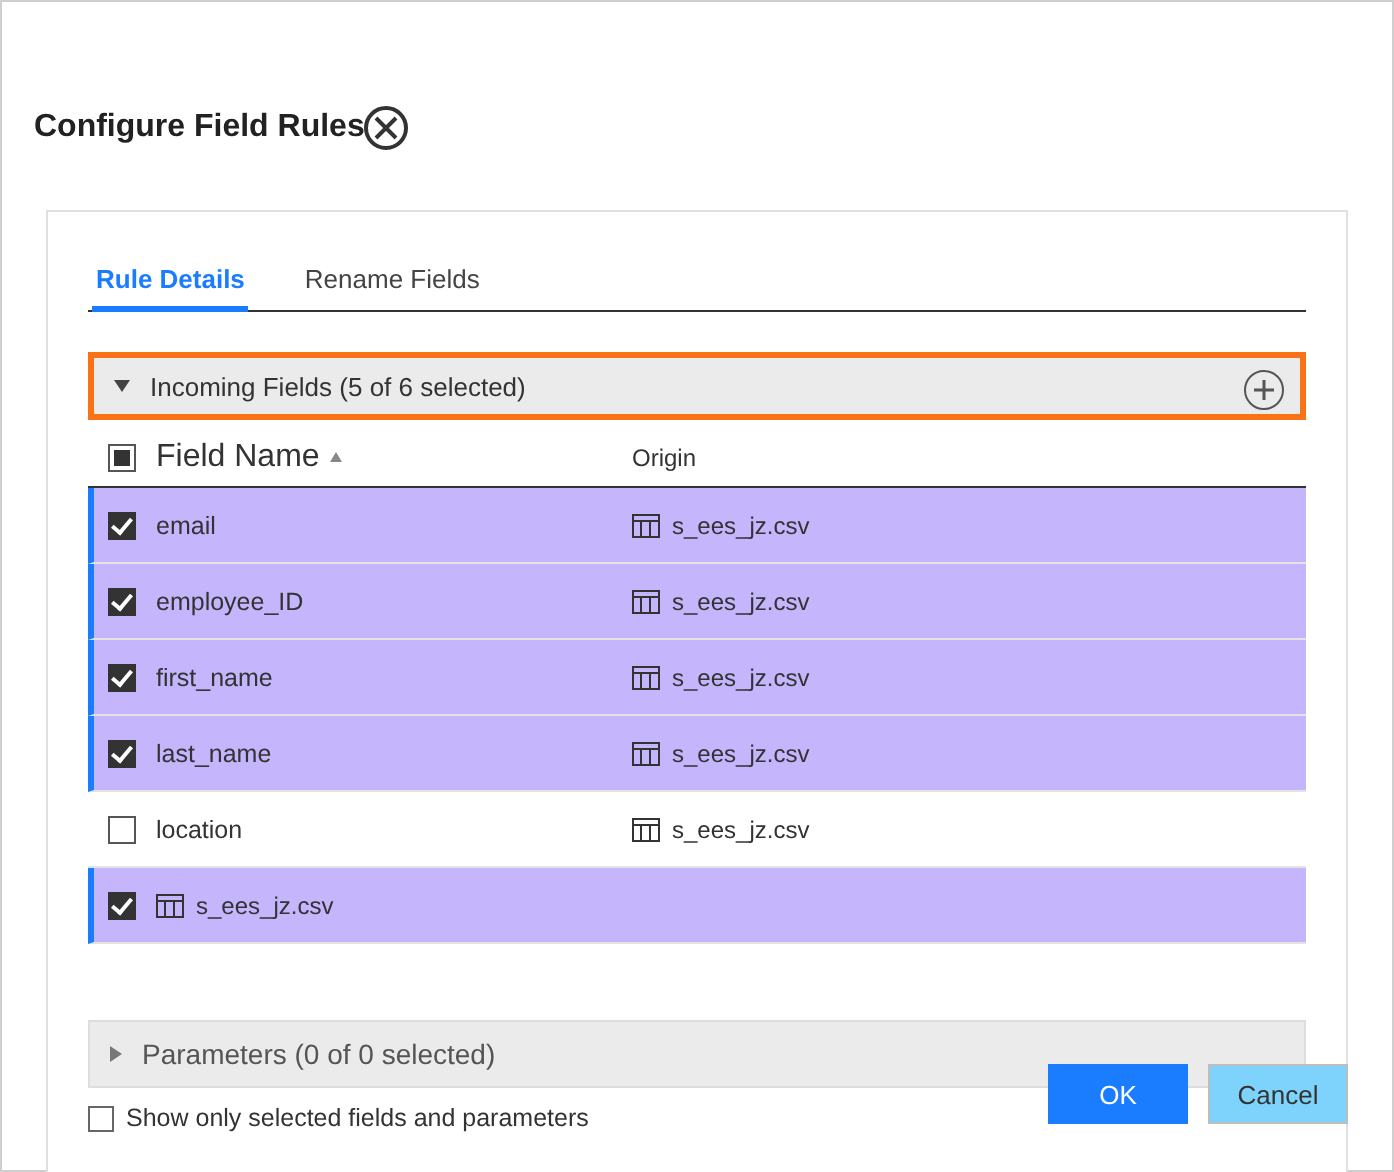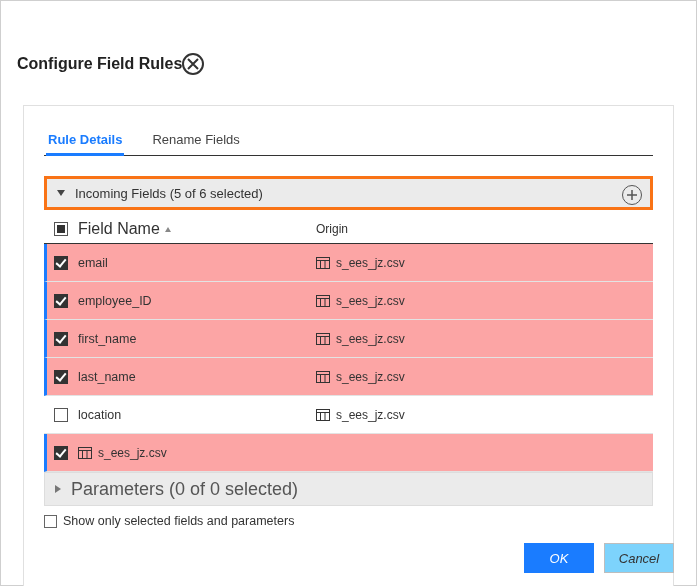"email" .row.sel { background: #fca5a5 -> #c4b5fd }
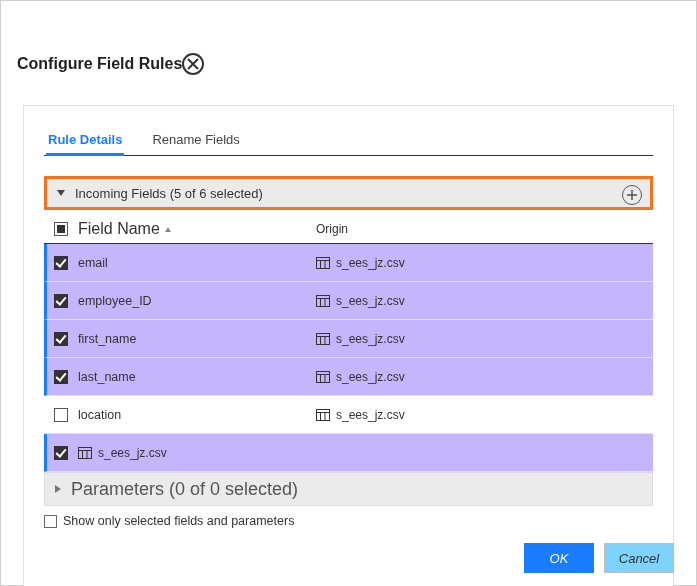"Parameters (0 of 0 selected)" .param-header { font-size: 18px -> 14px; margin-top: none -> 38px }
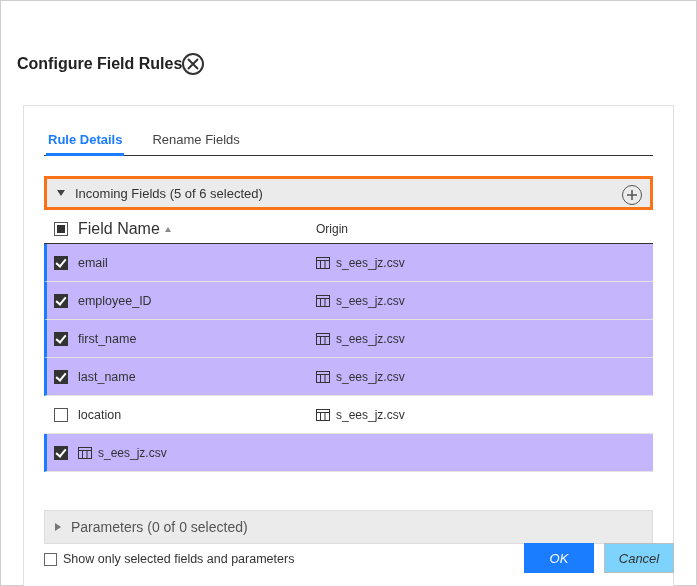"OK" .footer { bottom: 12px -> 23px; font-style: italic -> none }
